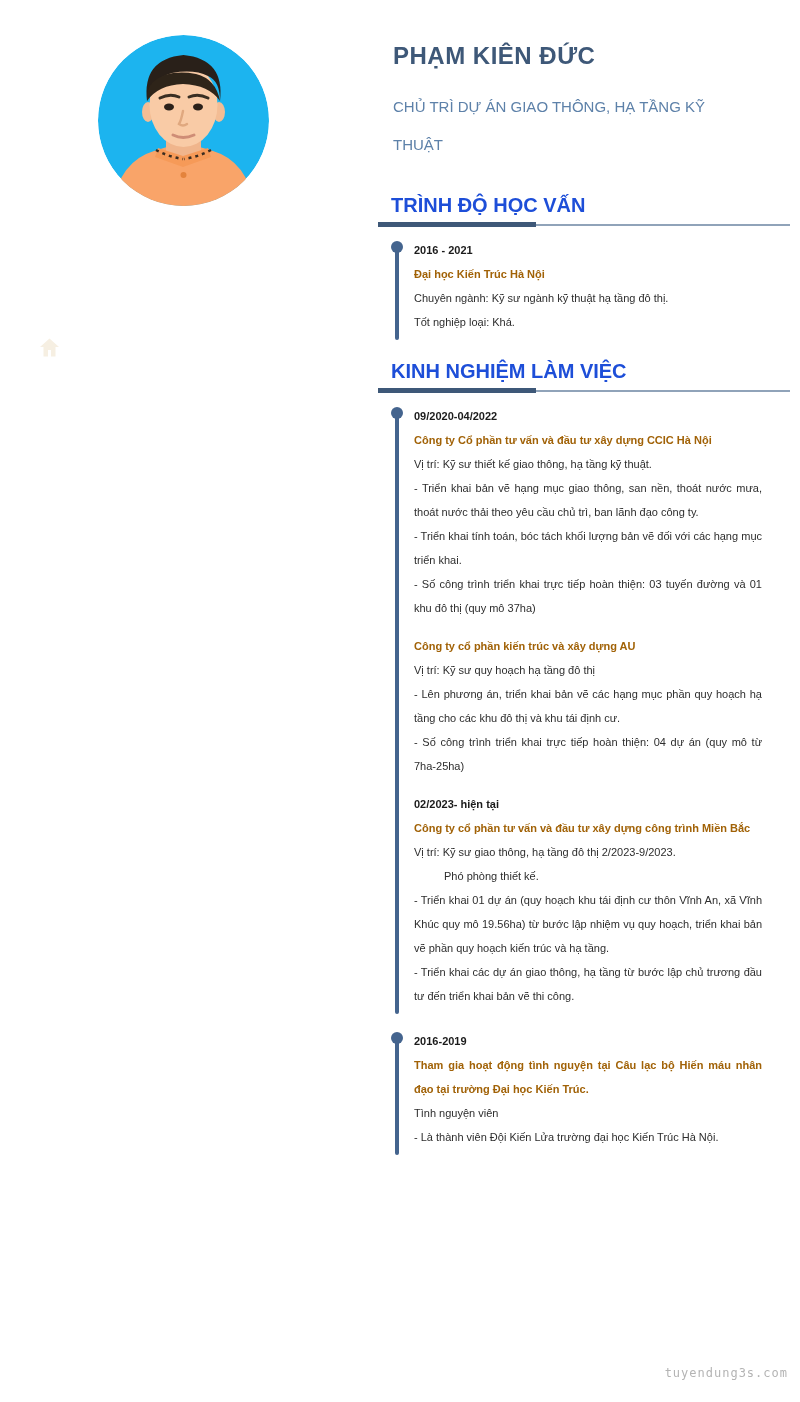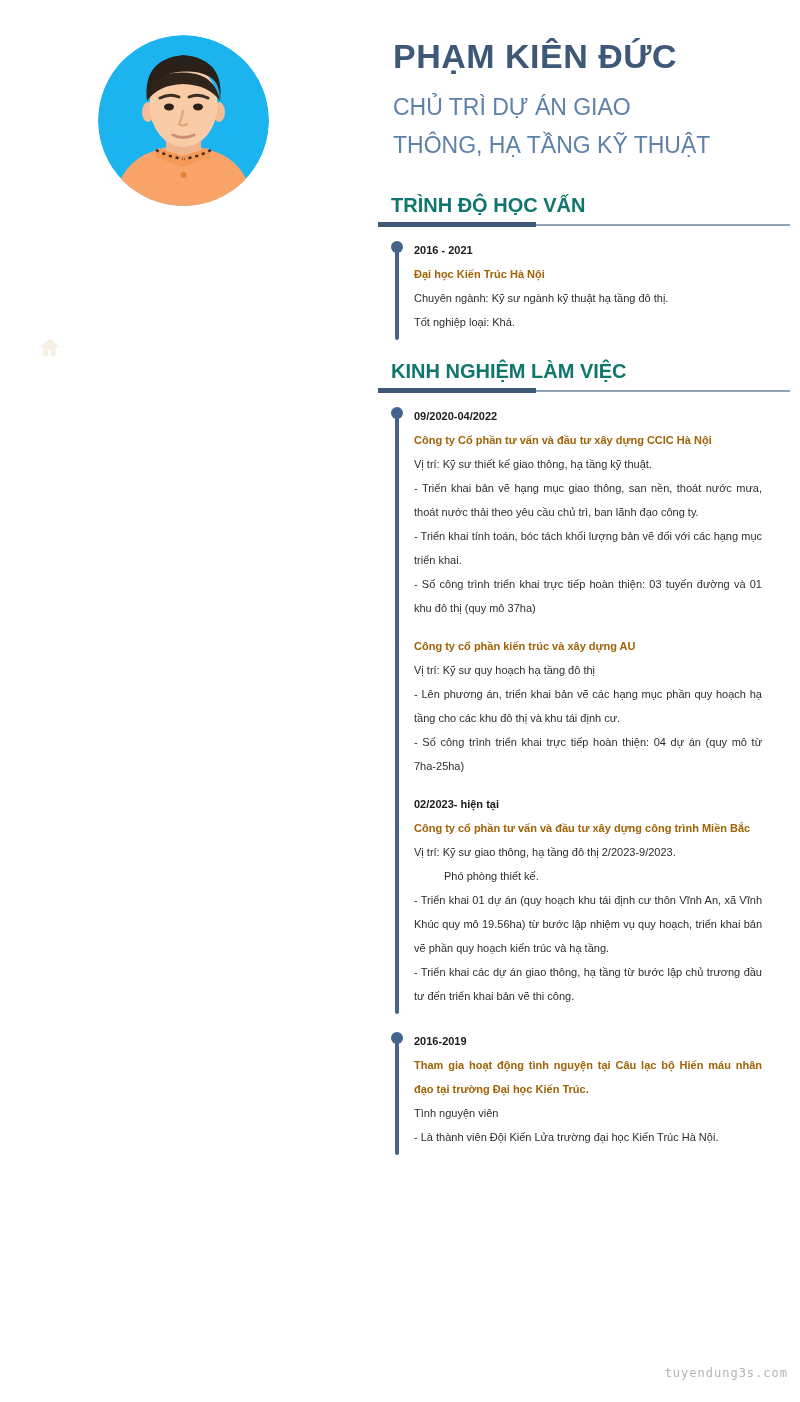"PHẠM KIÊN ĐỨC" .name { font-size: 34px -> 24px }
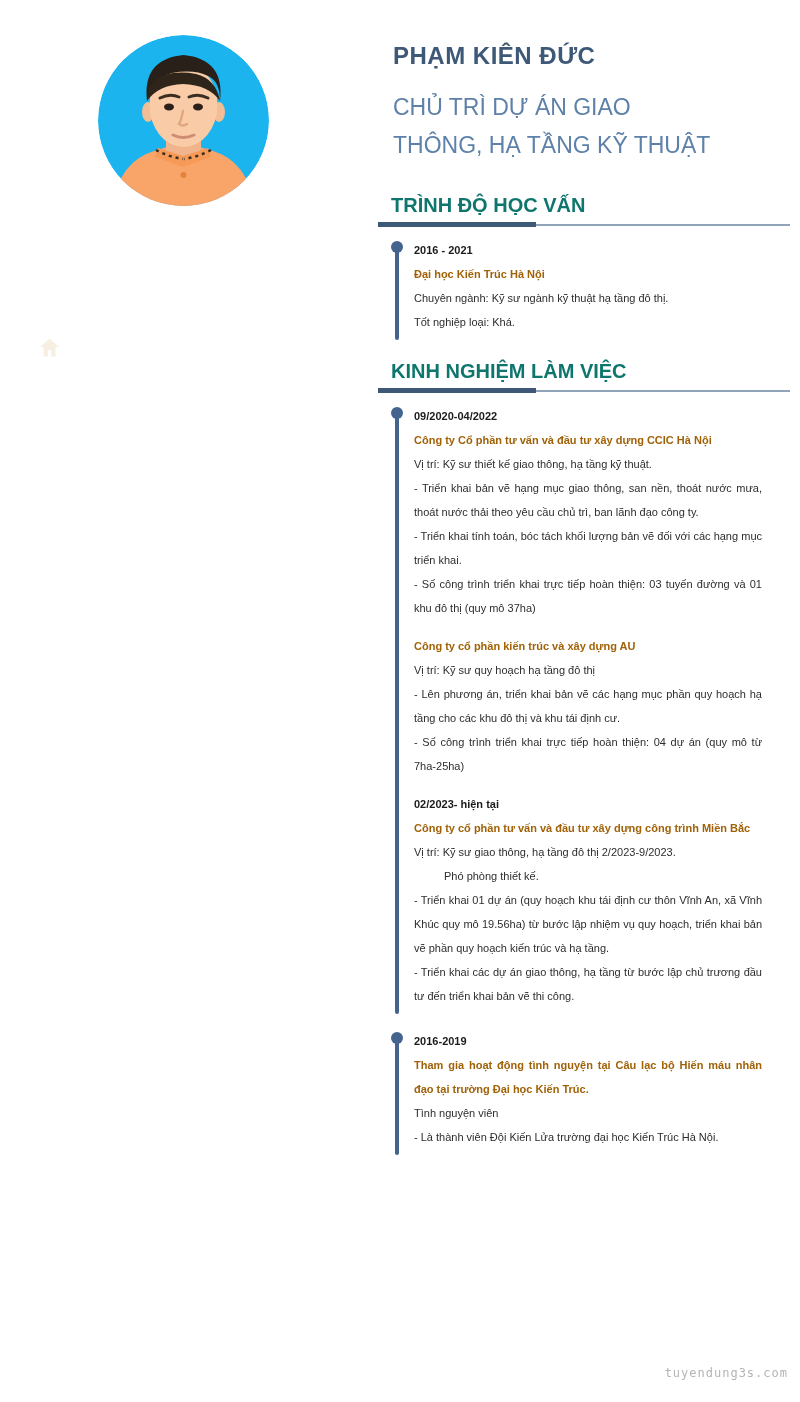"CHỦ TRÌ DỰ ÁN GIAO" .subtitle { font-size: 23px -> 15px }
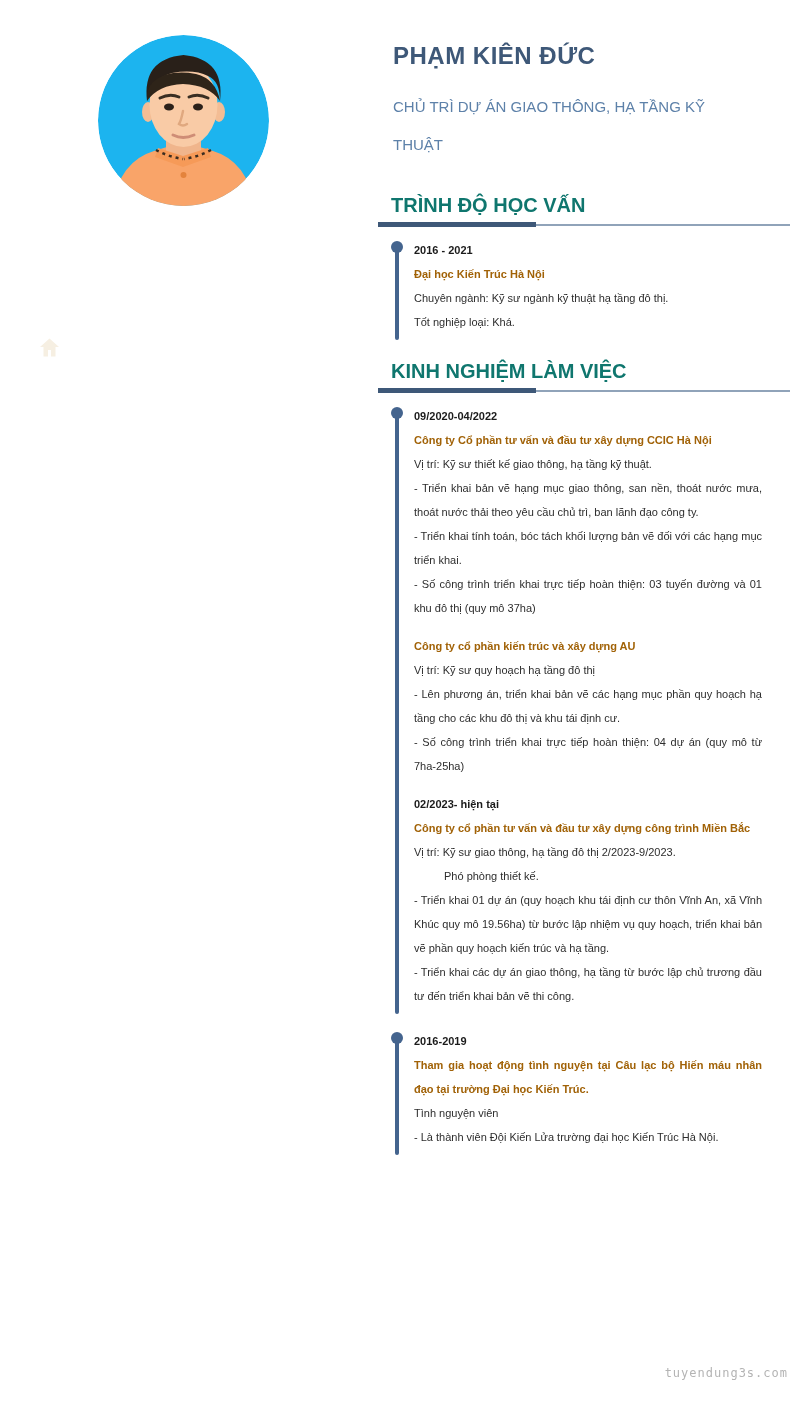"TRÌNH ĐỘ HỌC VẤN" .sec-head { color: #0f766e -> #1d4ed8 }
